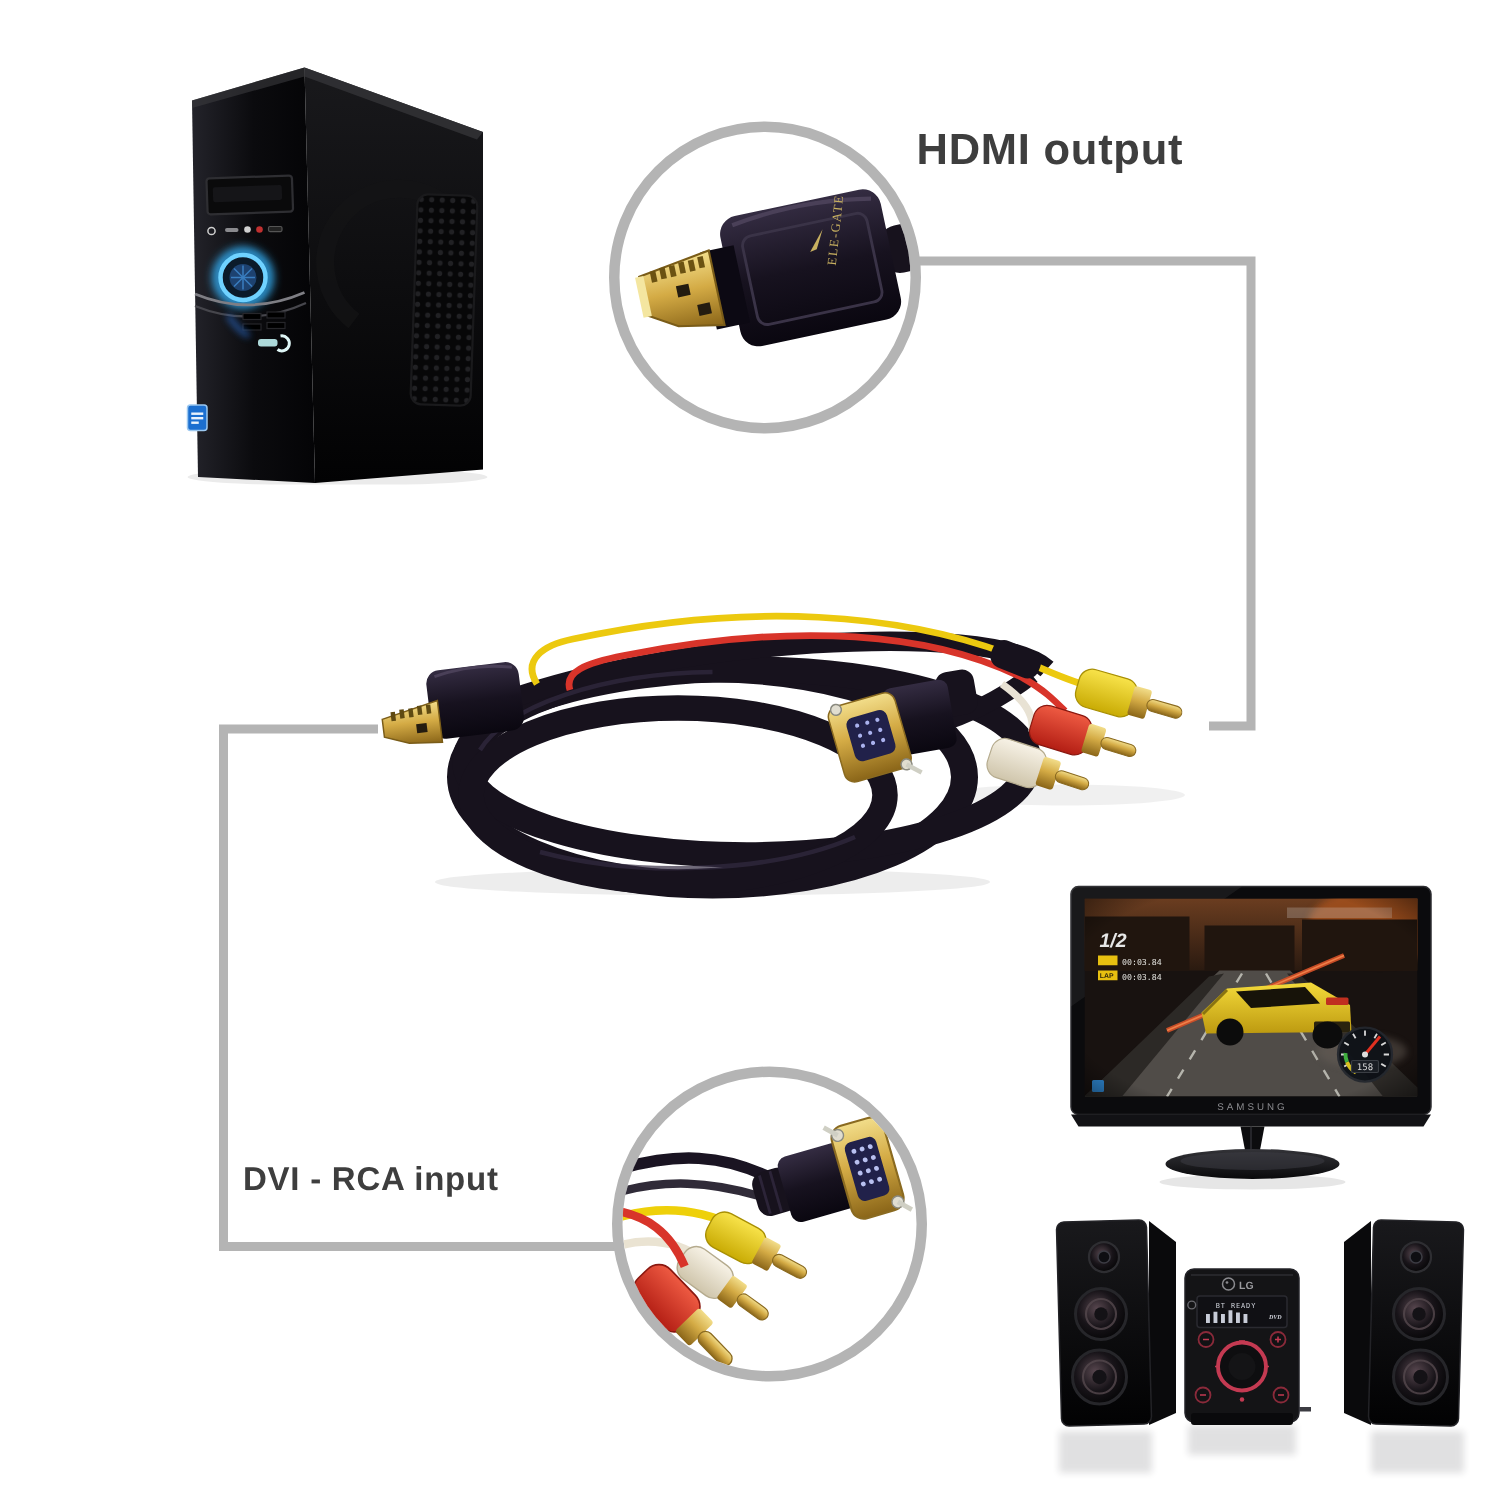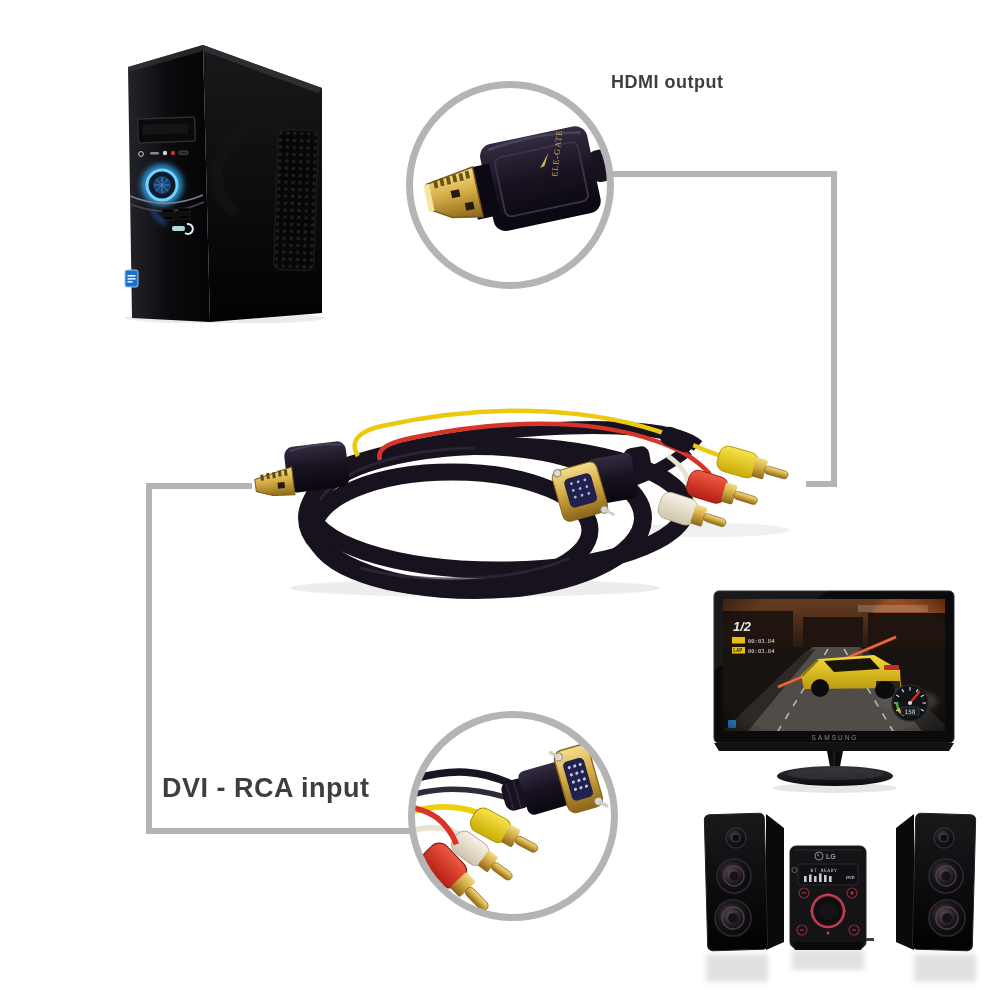"HDMI output" #label-hdmi { font-size: 18px -> 29px; top: 72px -> 84px }
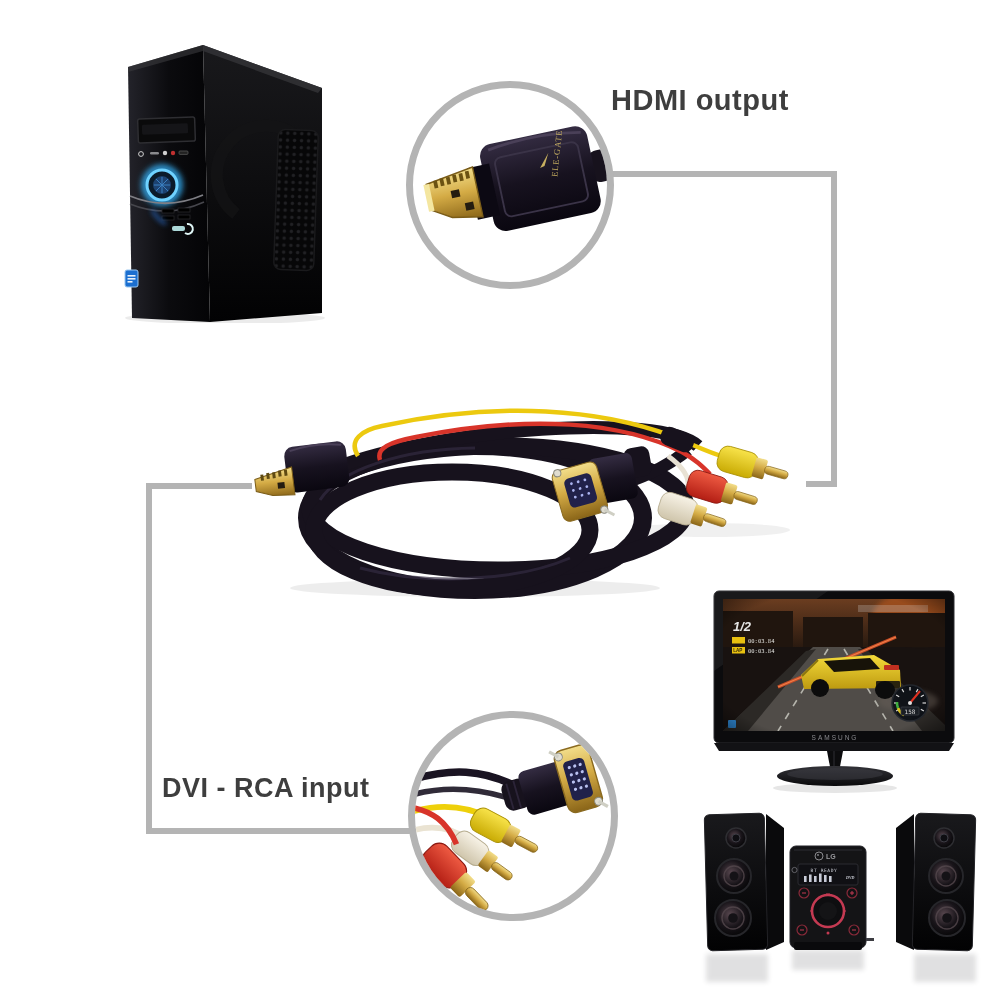"DVI - RCA input" #label-dvi { font-size: 27px -> 22px }
